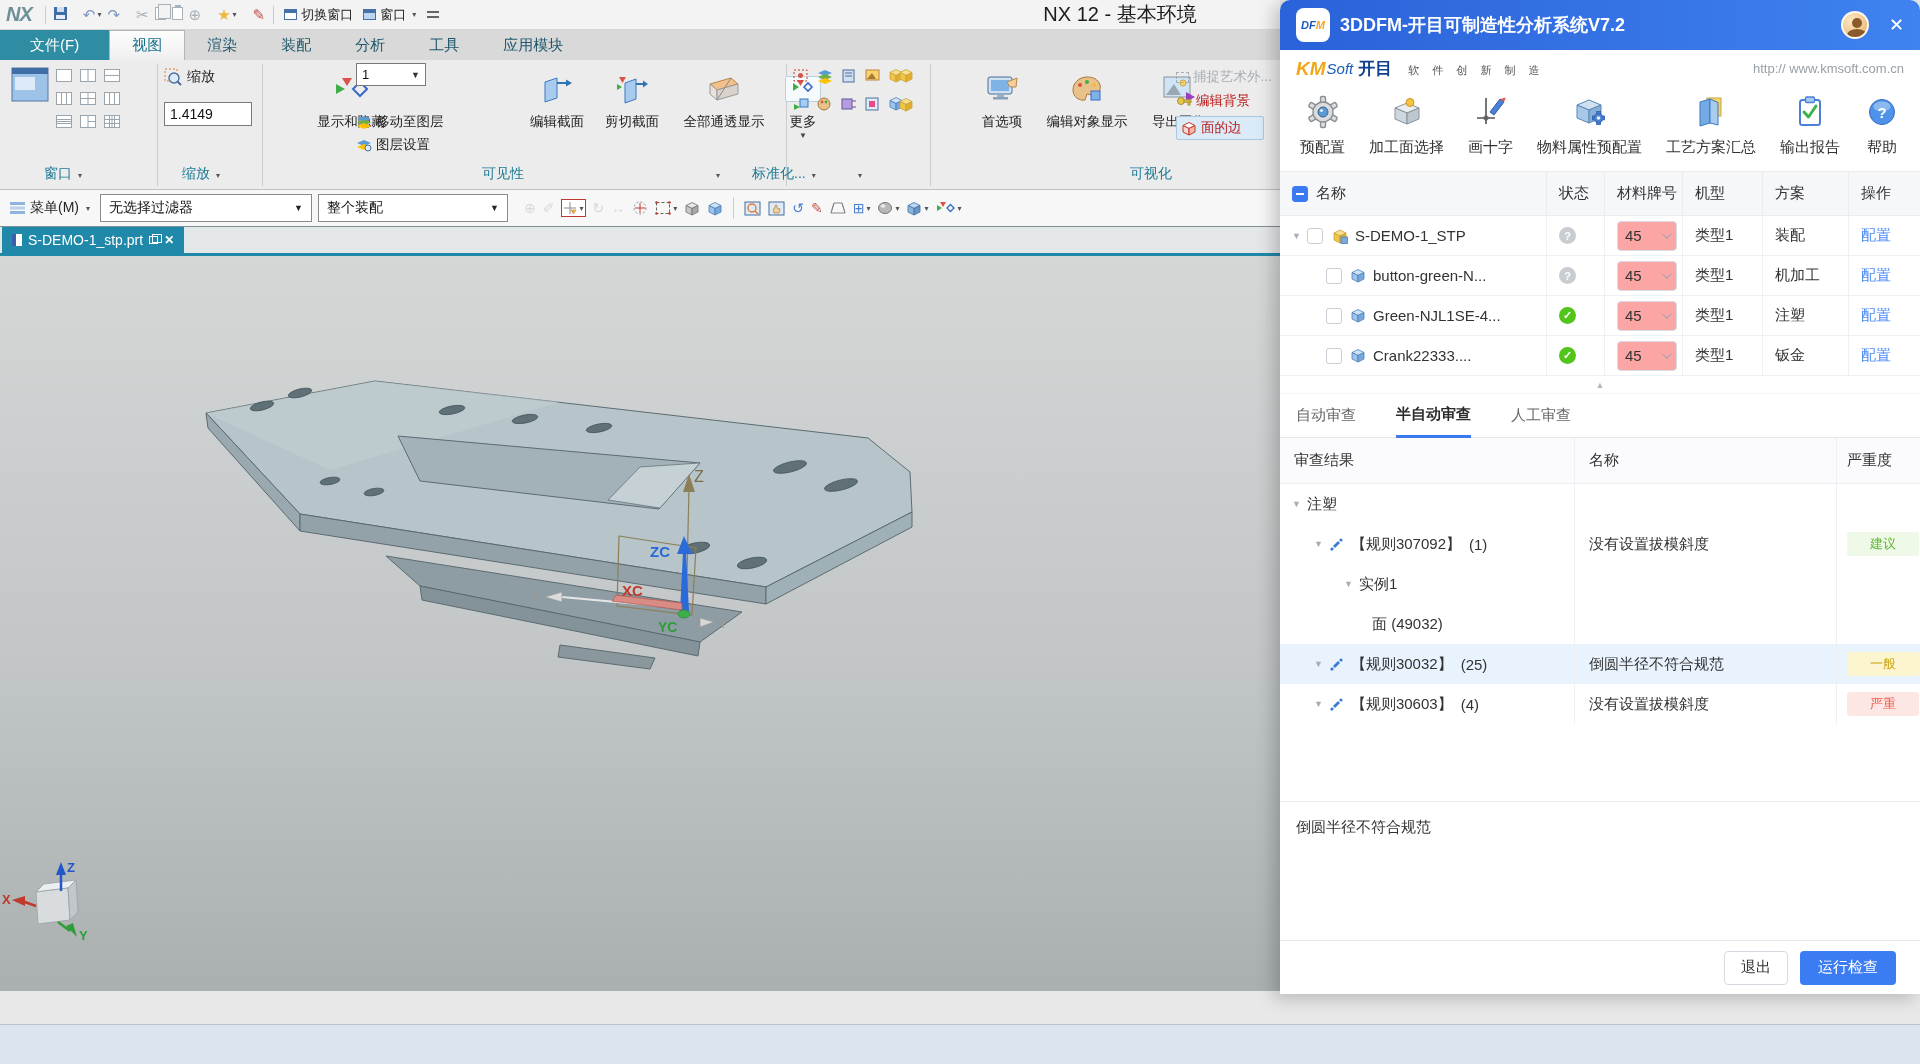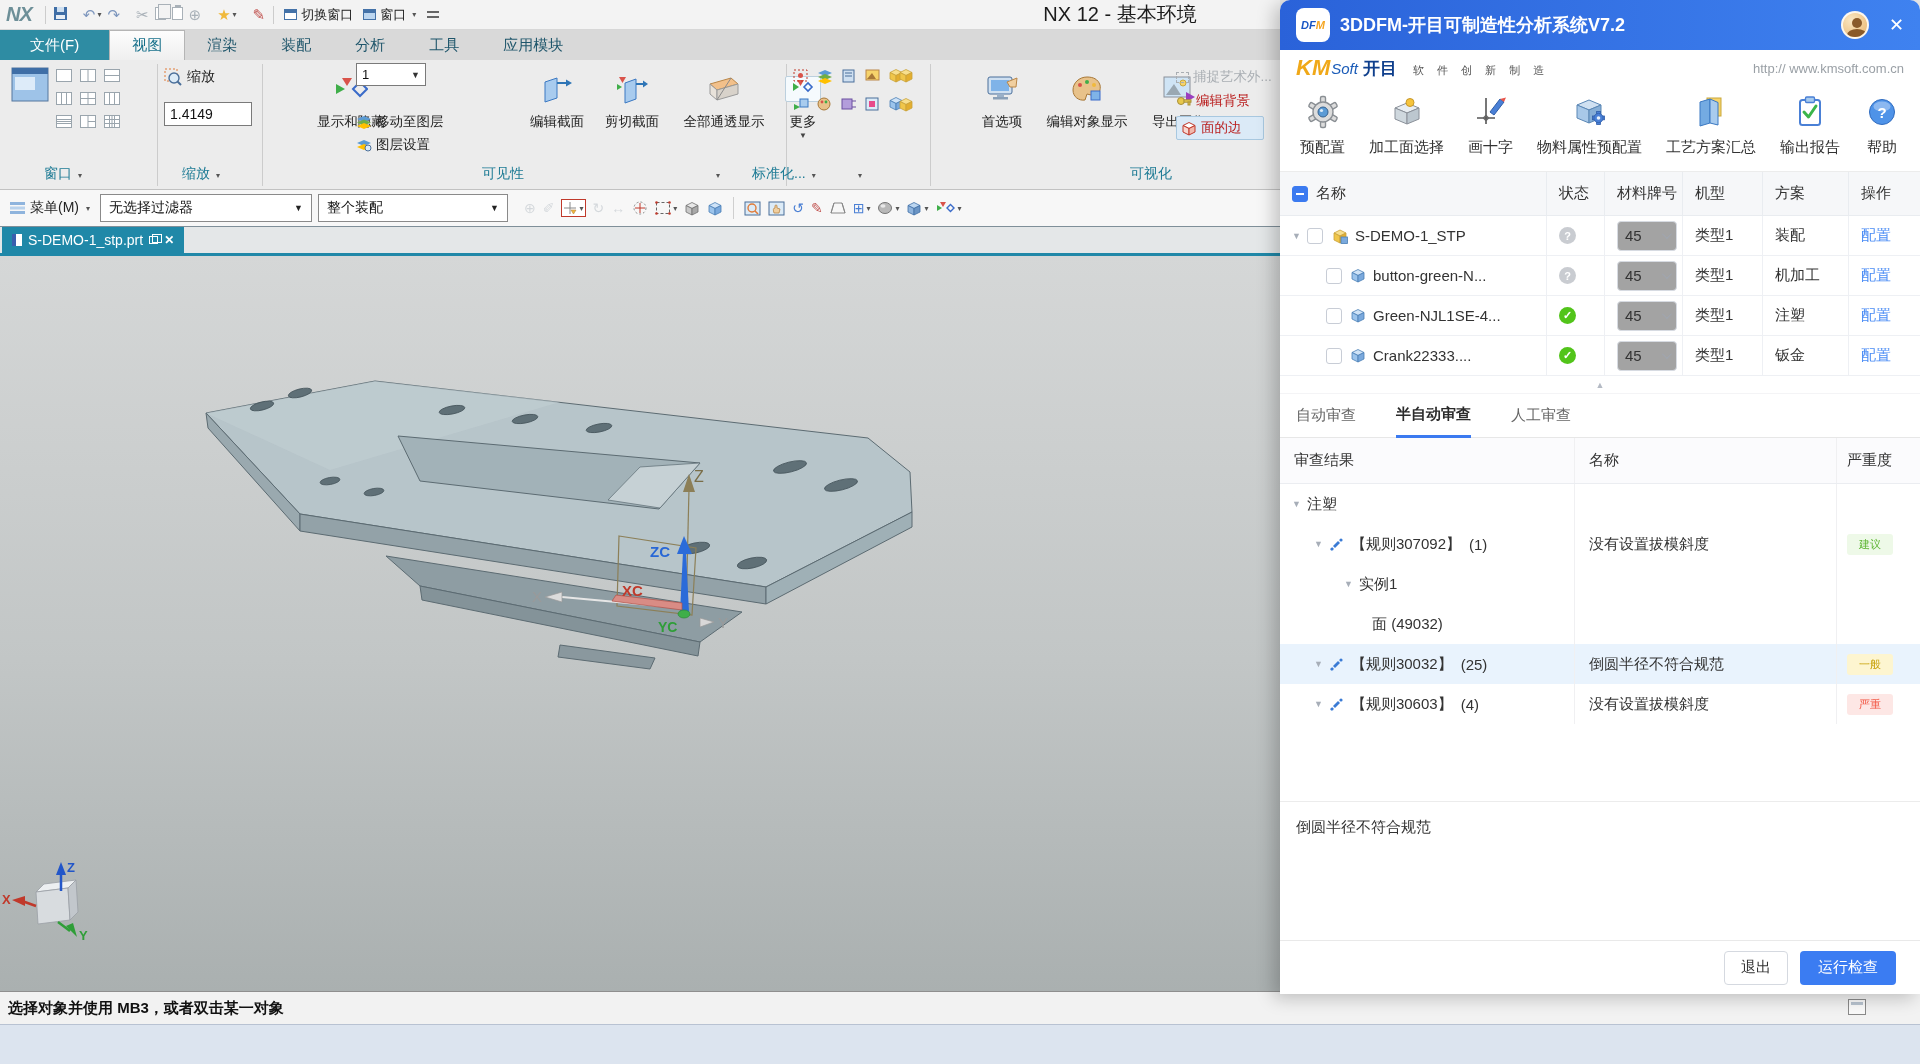"KM" .km { font-size: 22px -> 19px }
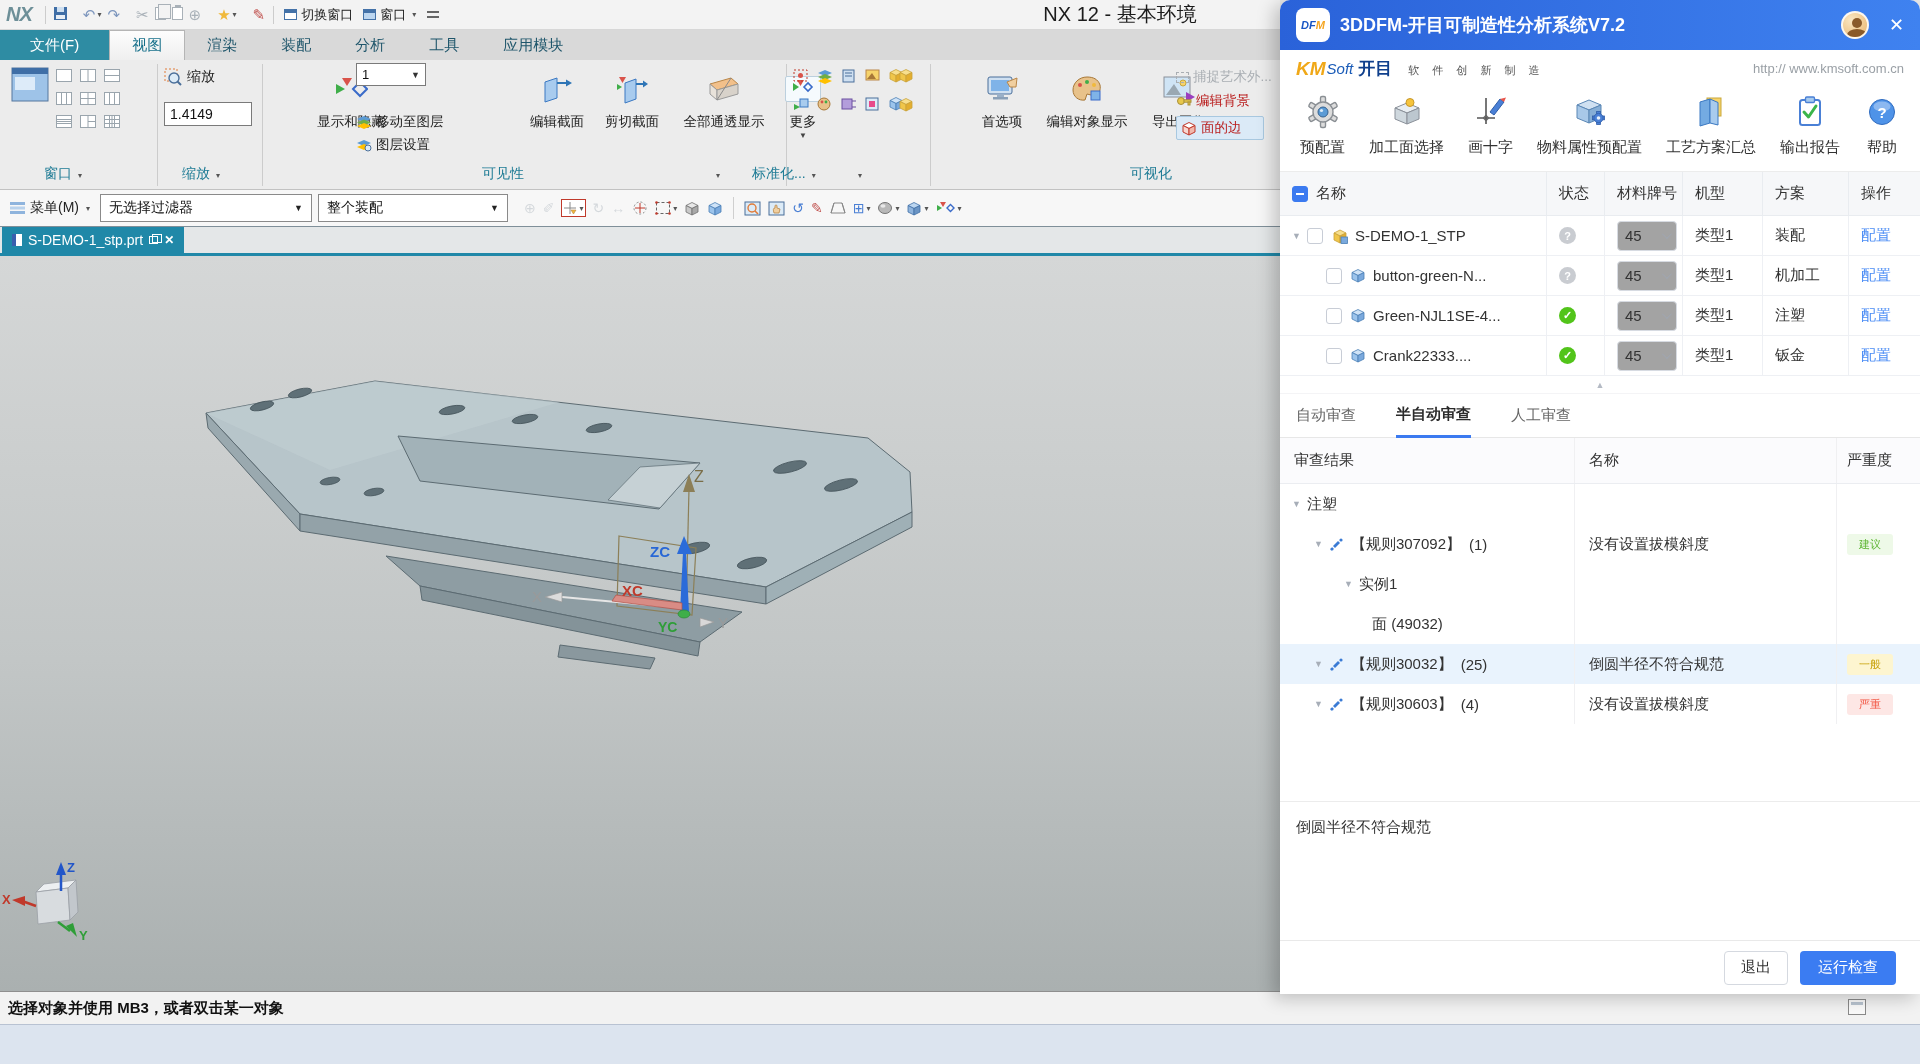"45" .sel-box { background: #a3a3a3 -> #fca5a5 }
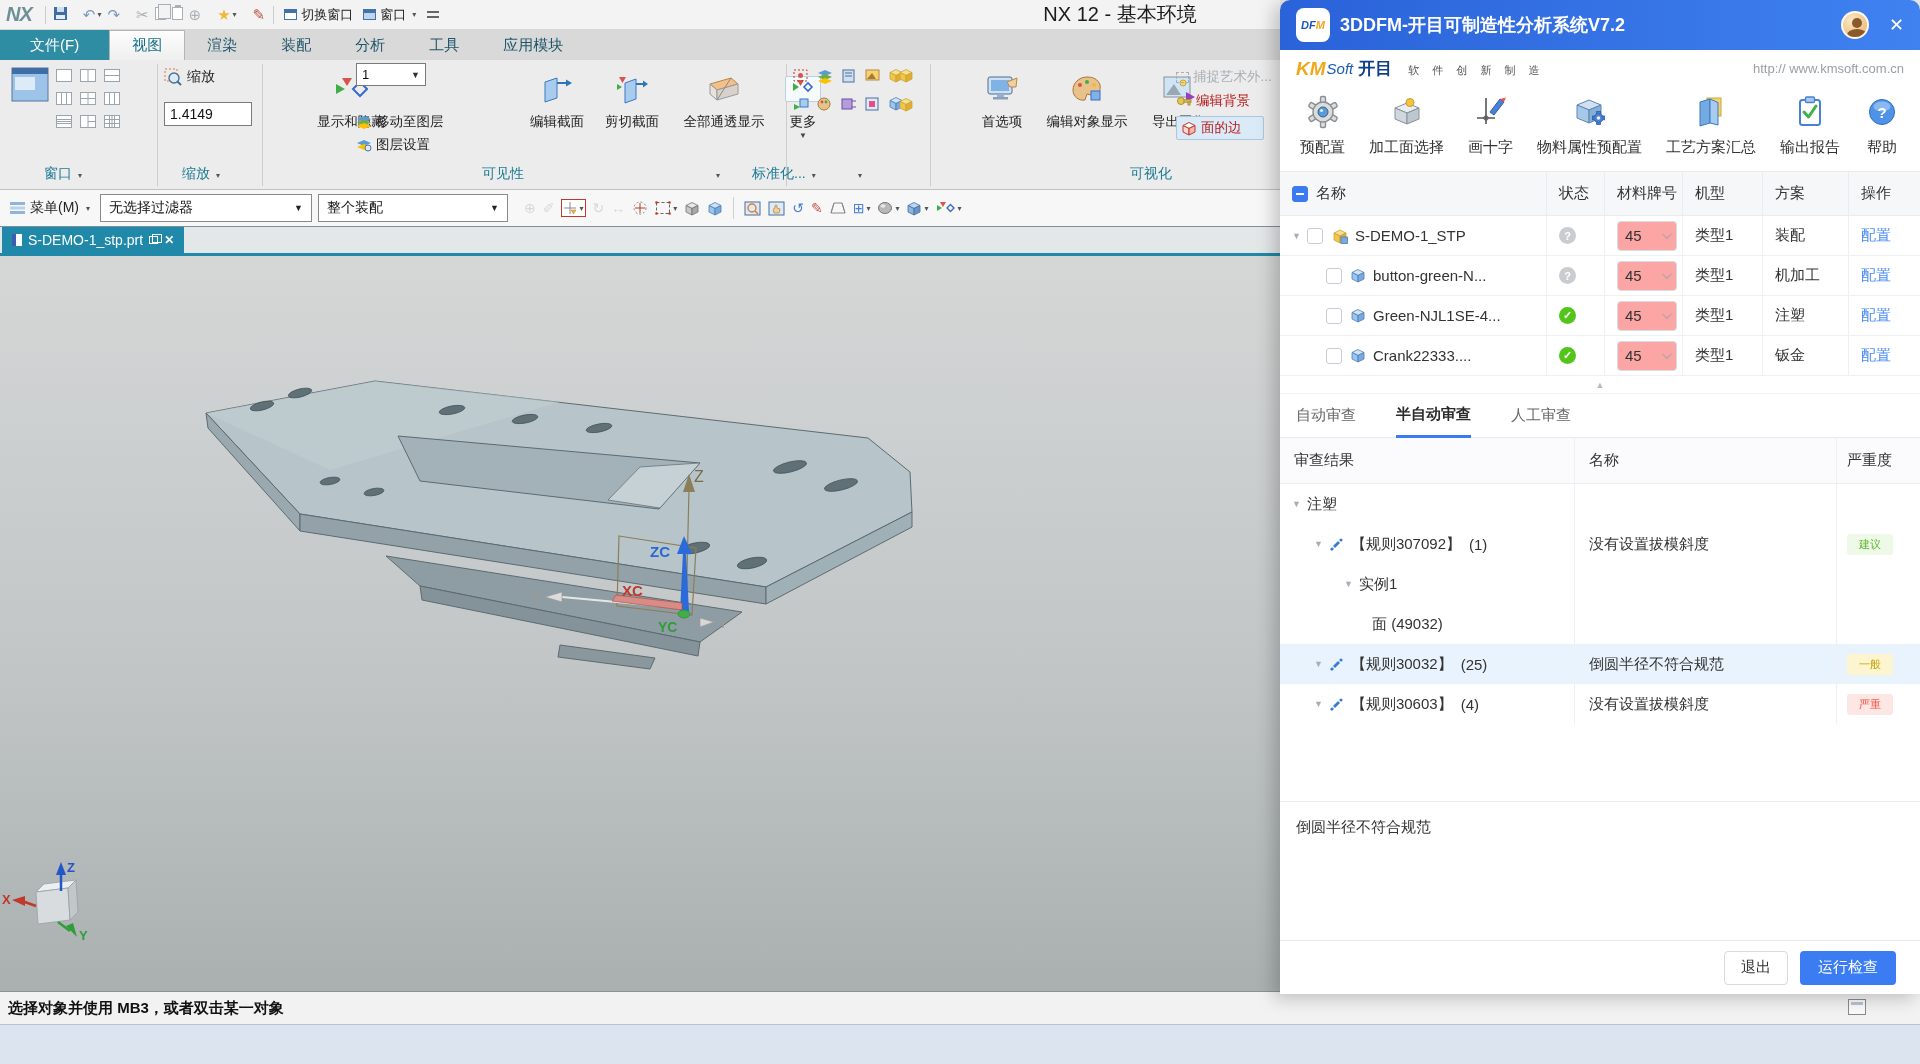"建议" .badge { font-size: 11px -> 13px; padding: 3px 12px -> 3px 23px }
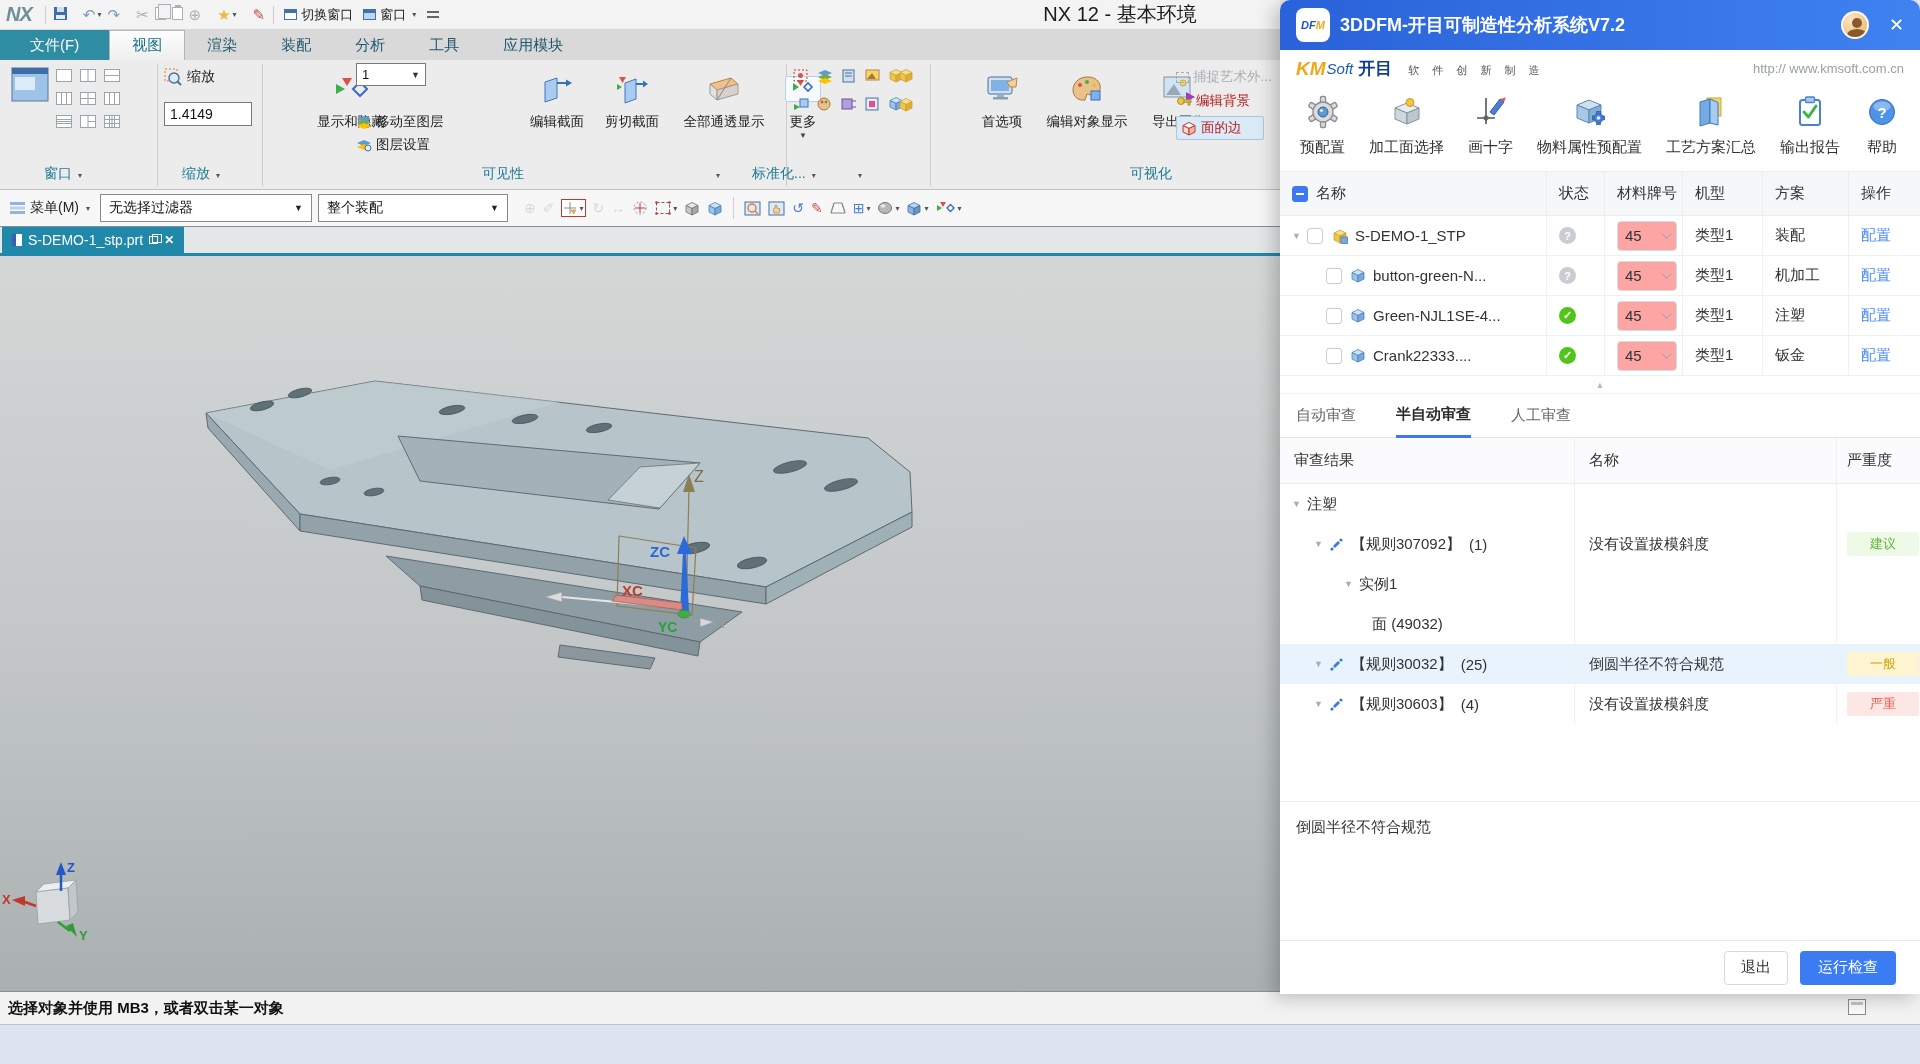"选择对象并使用 MB3，或者双击某一对象" div.statusbar { html: <div> <div>选择对象并使用 MB3，或者双击某一对象</div> <div></div> </div> -> none }
